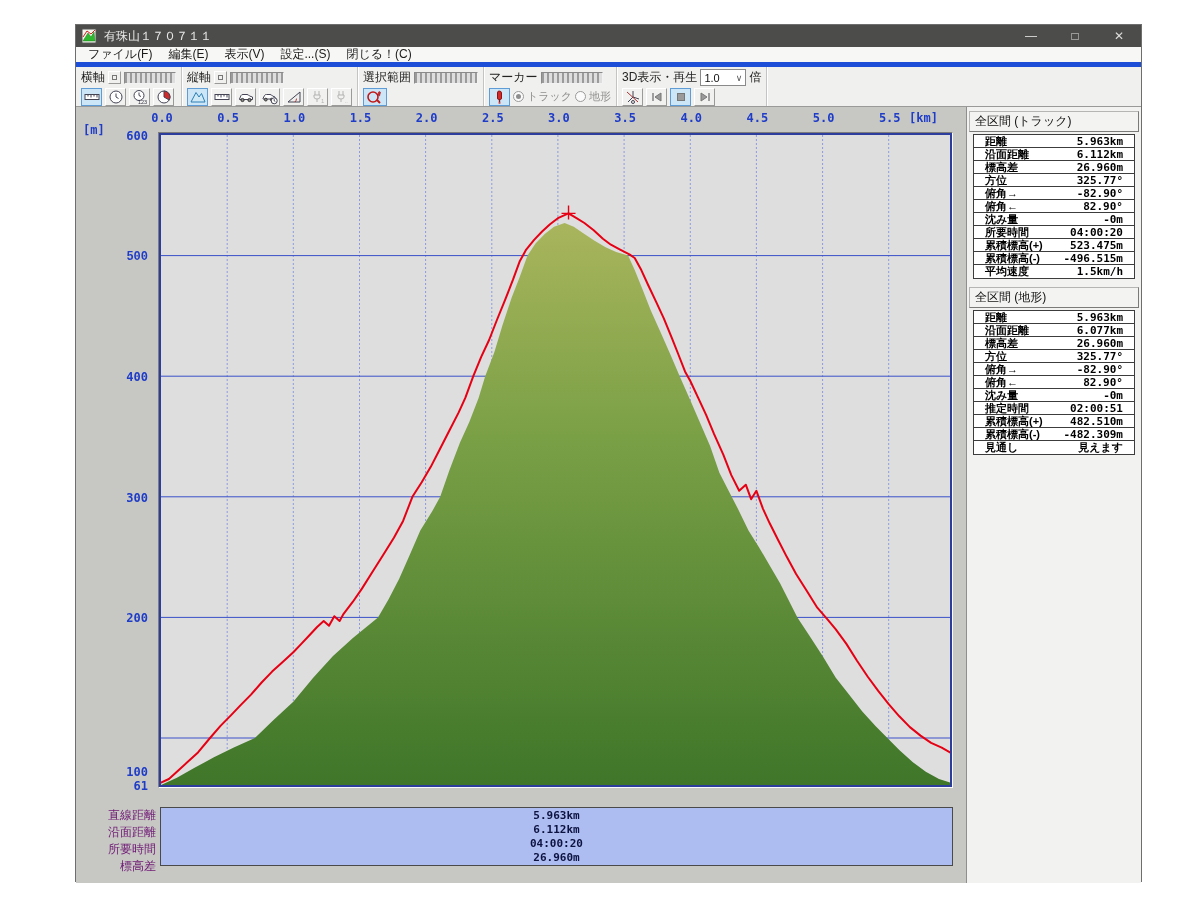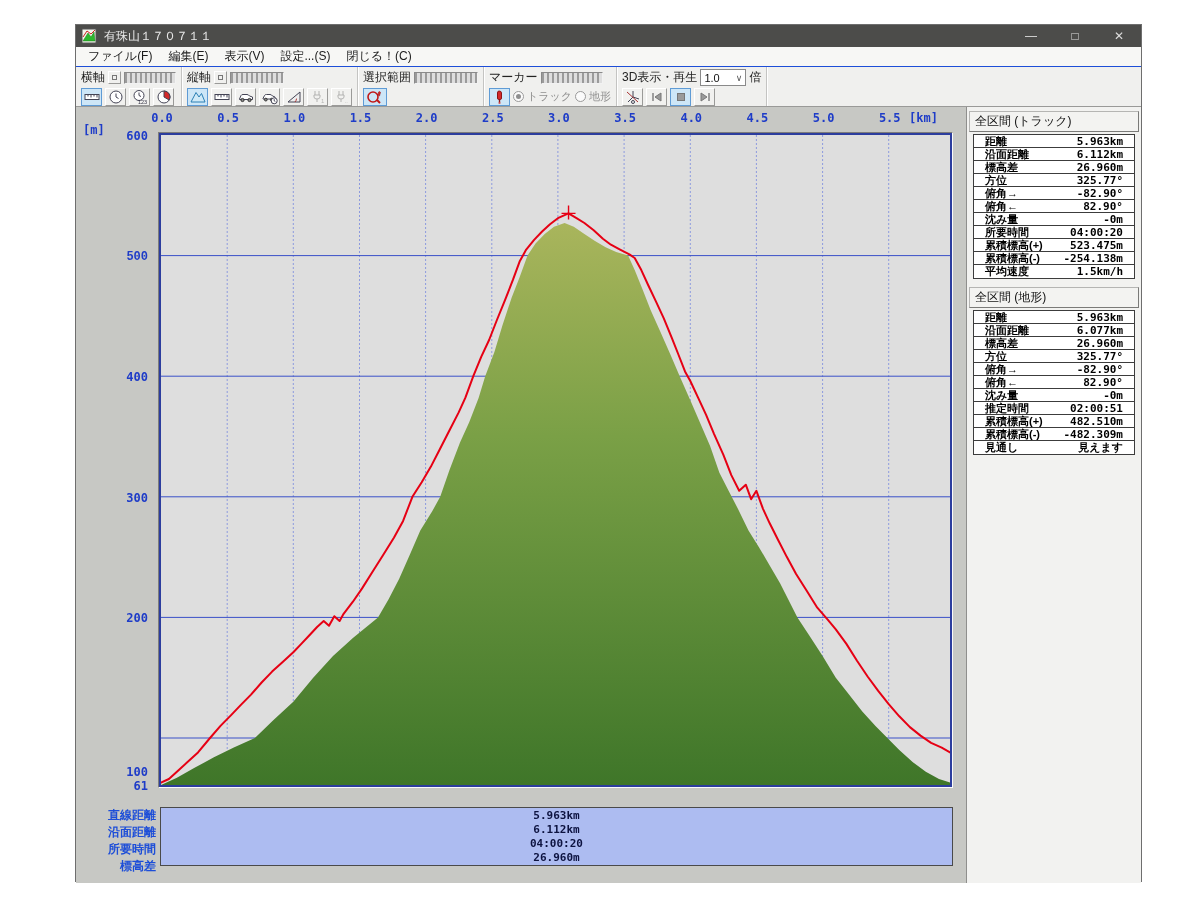"ファイル(F)" .menubar { border-bottom: 1px solid #1d4ed8 -> 5px solid #1d4ed8 }
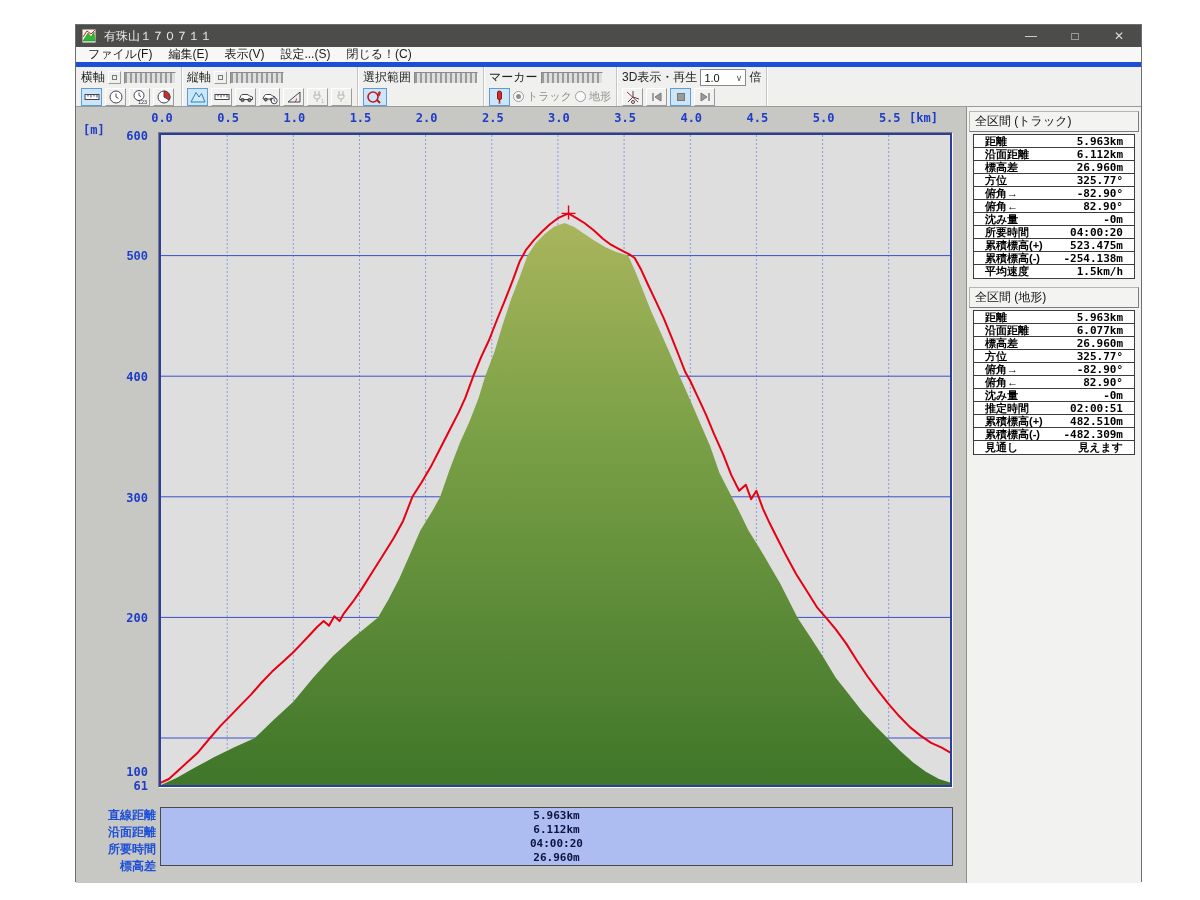"-254.138m" span.sv { text: -254.138m -> -496.515m }
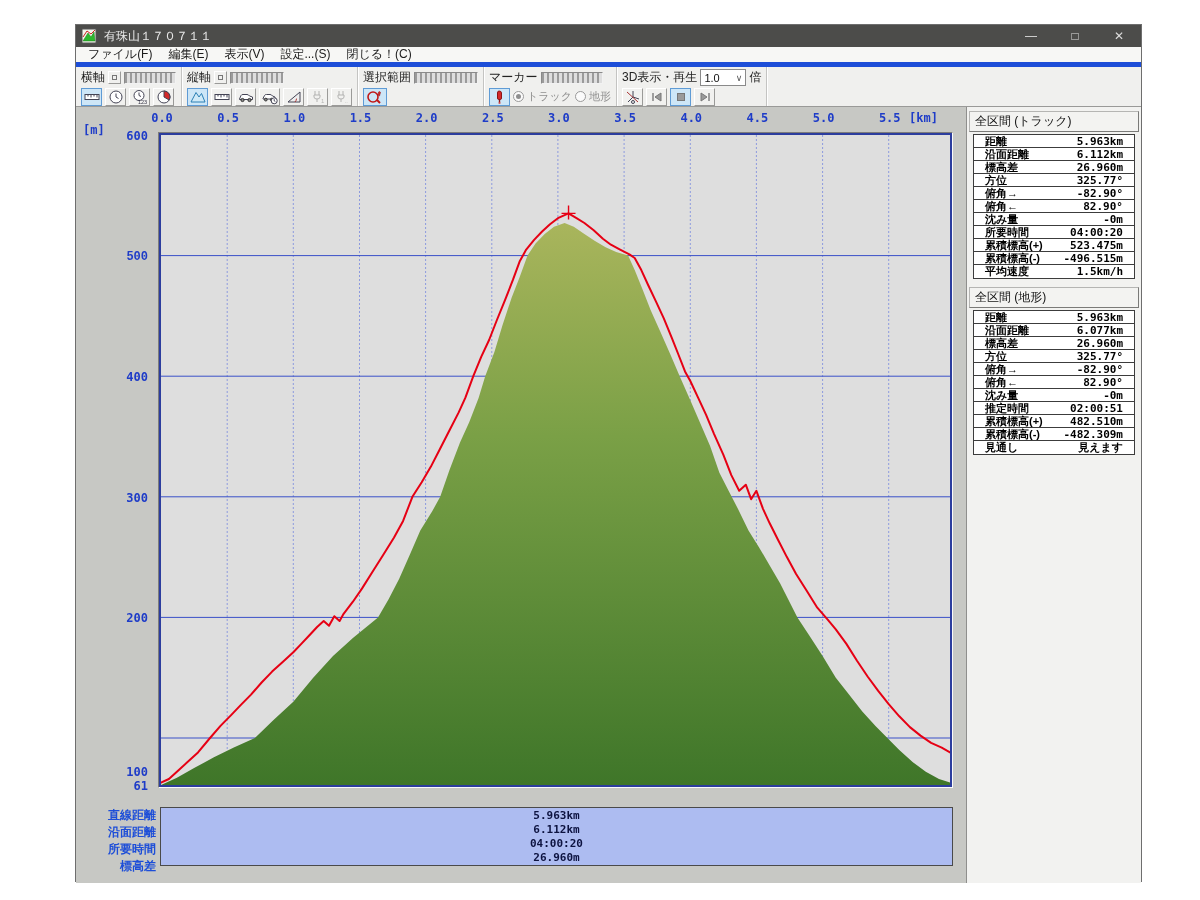"直線距離" .sect-labels .lbl { color: #1d4ed8 -> #701a75; font-weight: bold -> normal }
